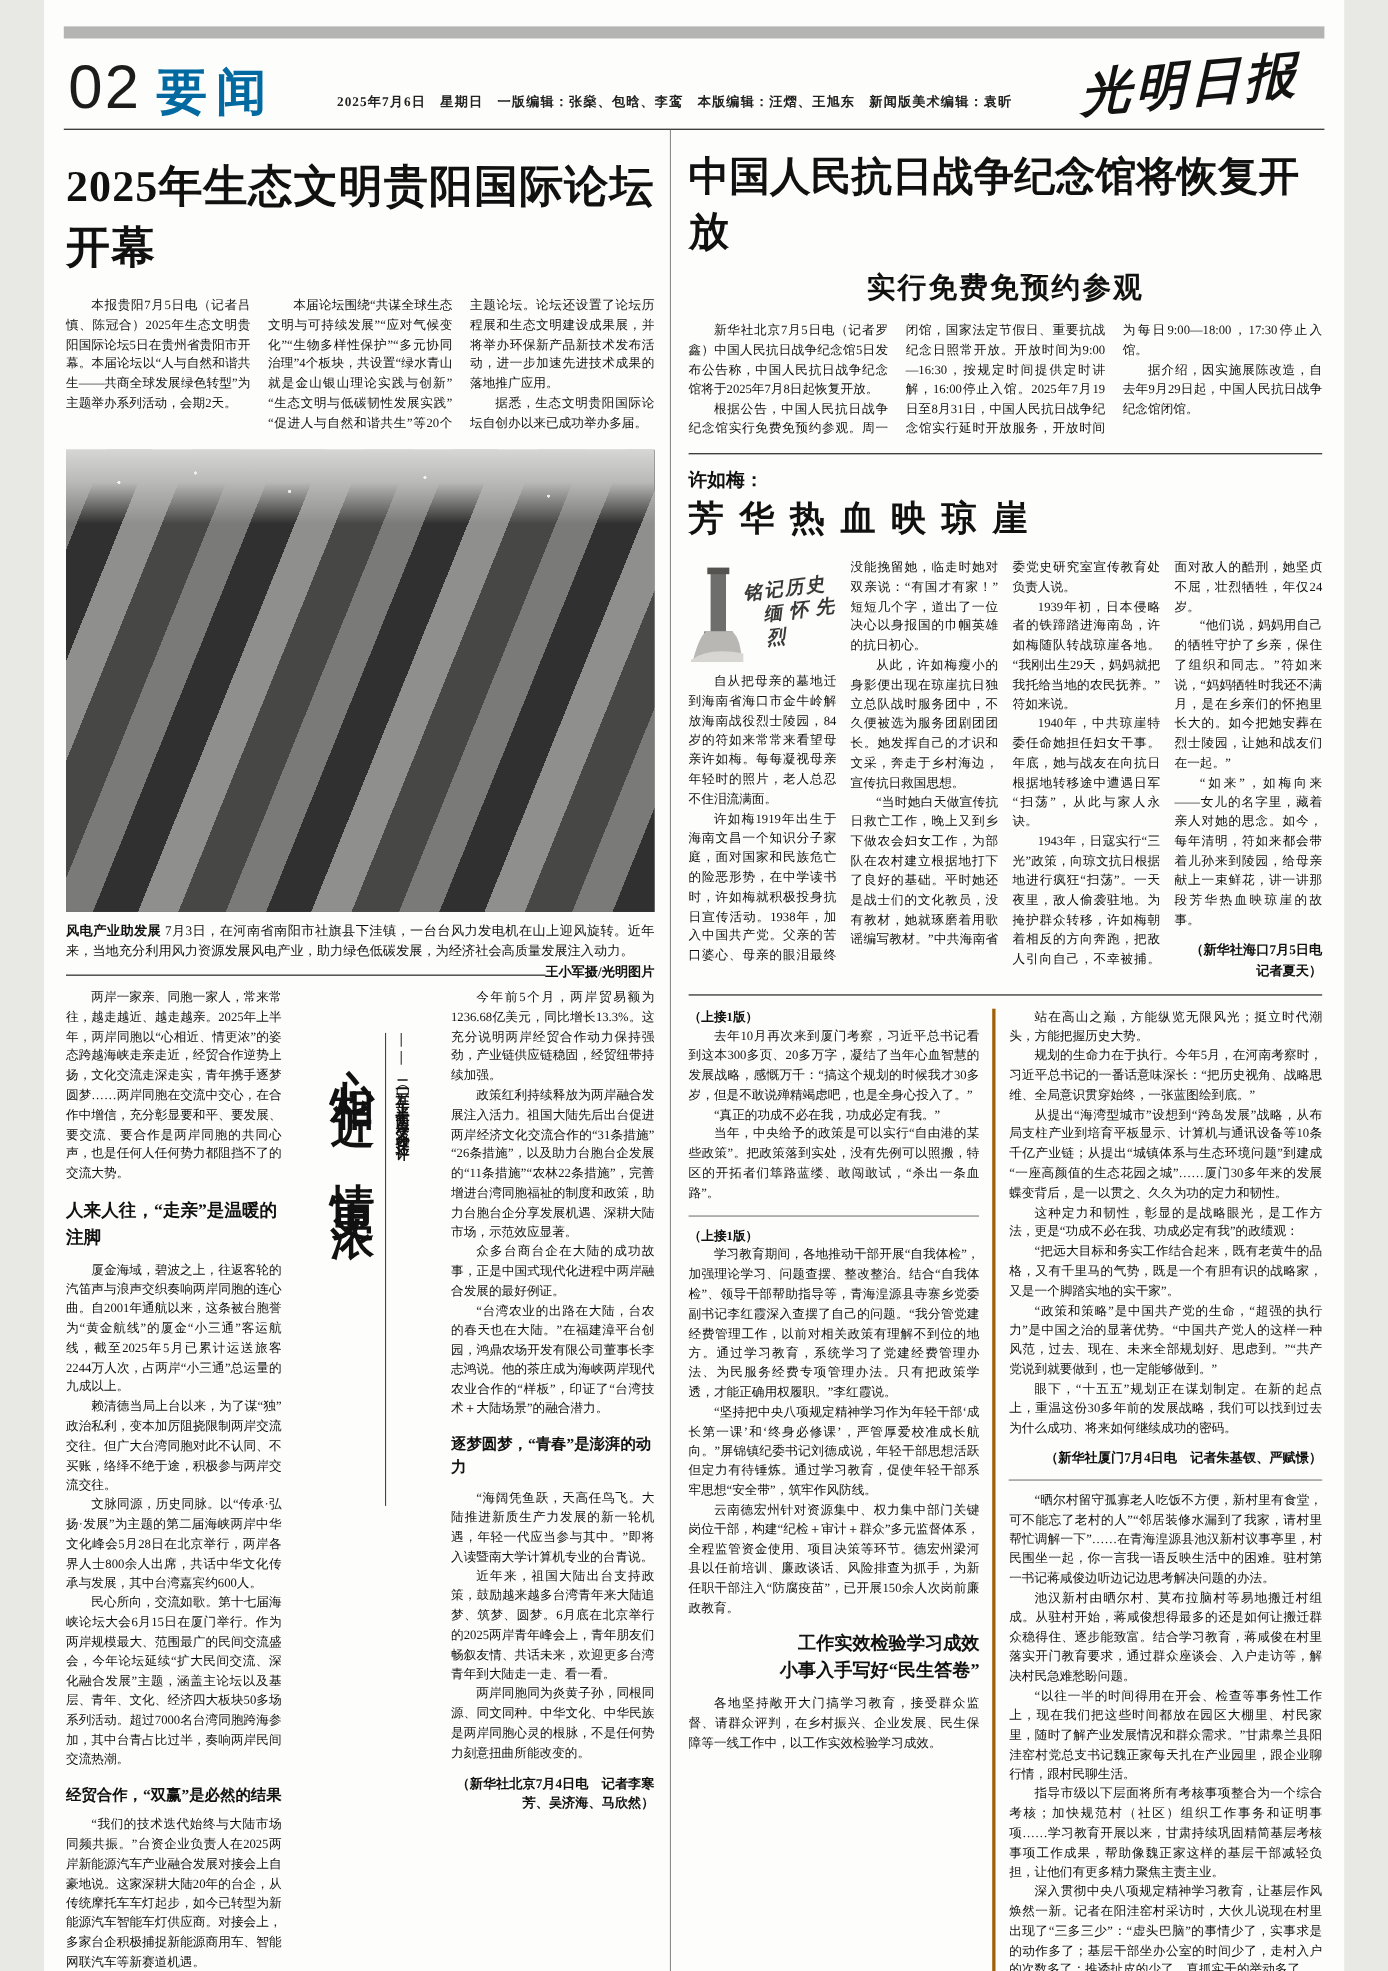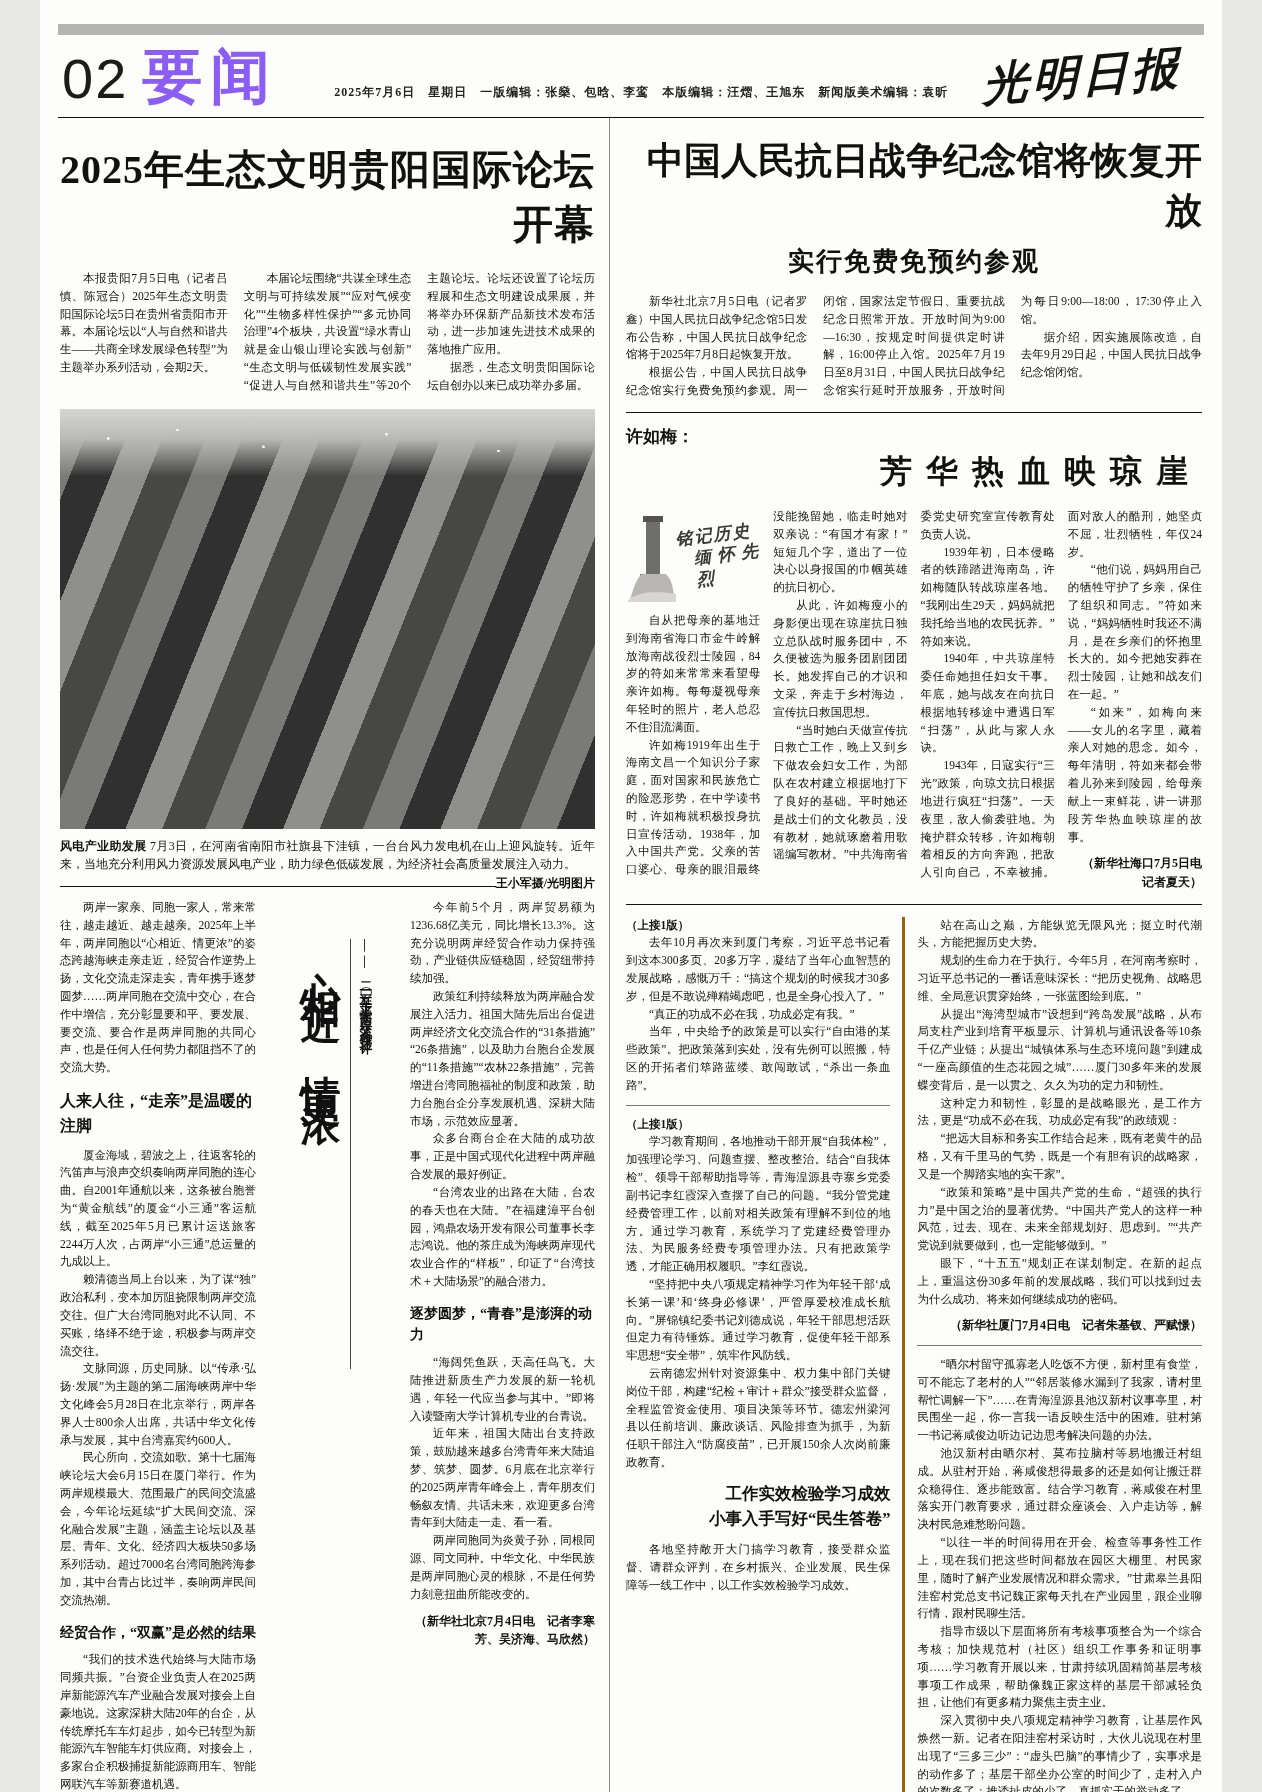"要闻" .section-name { color: #8b5cf6 -> #0369a1; font-size: 60px -> 46px }
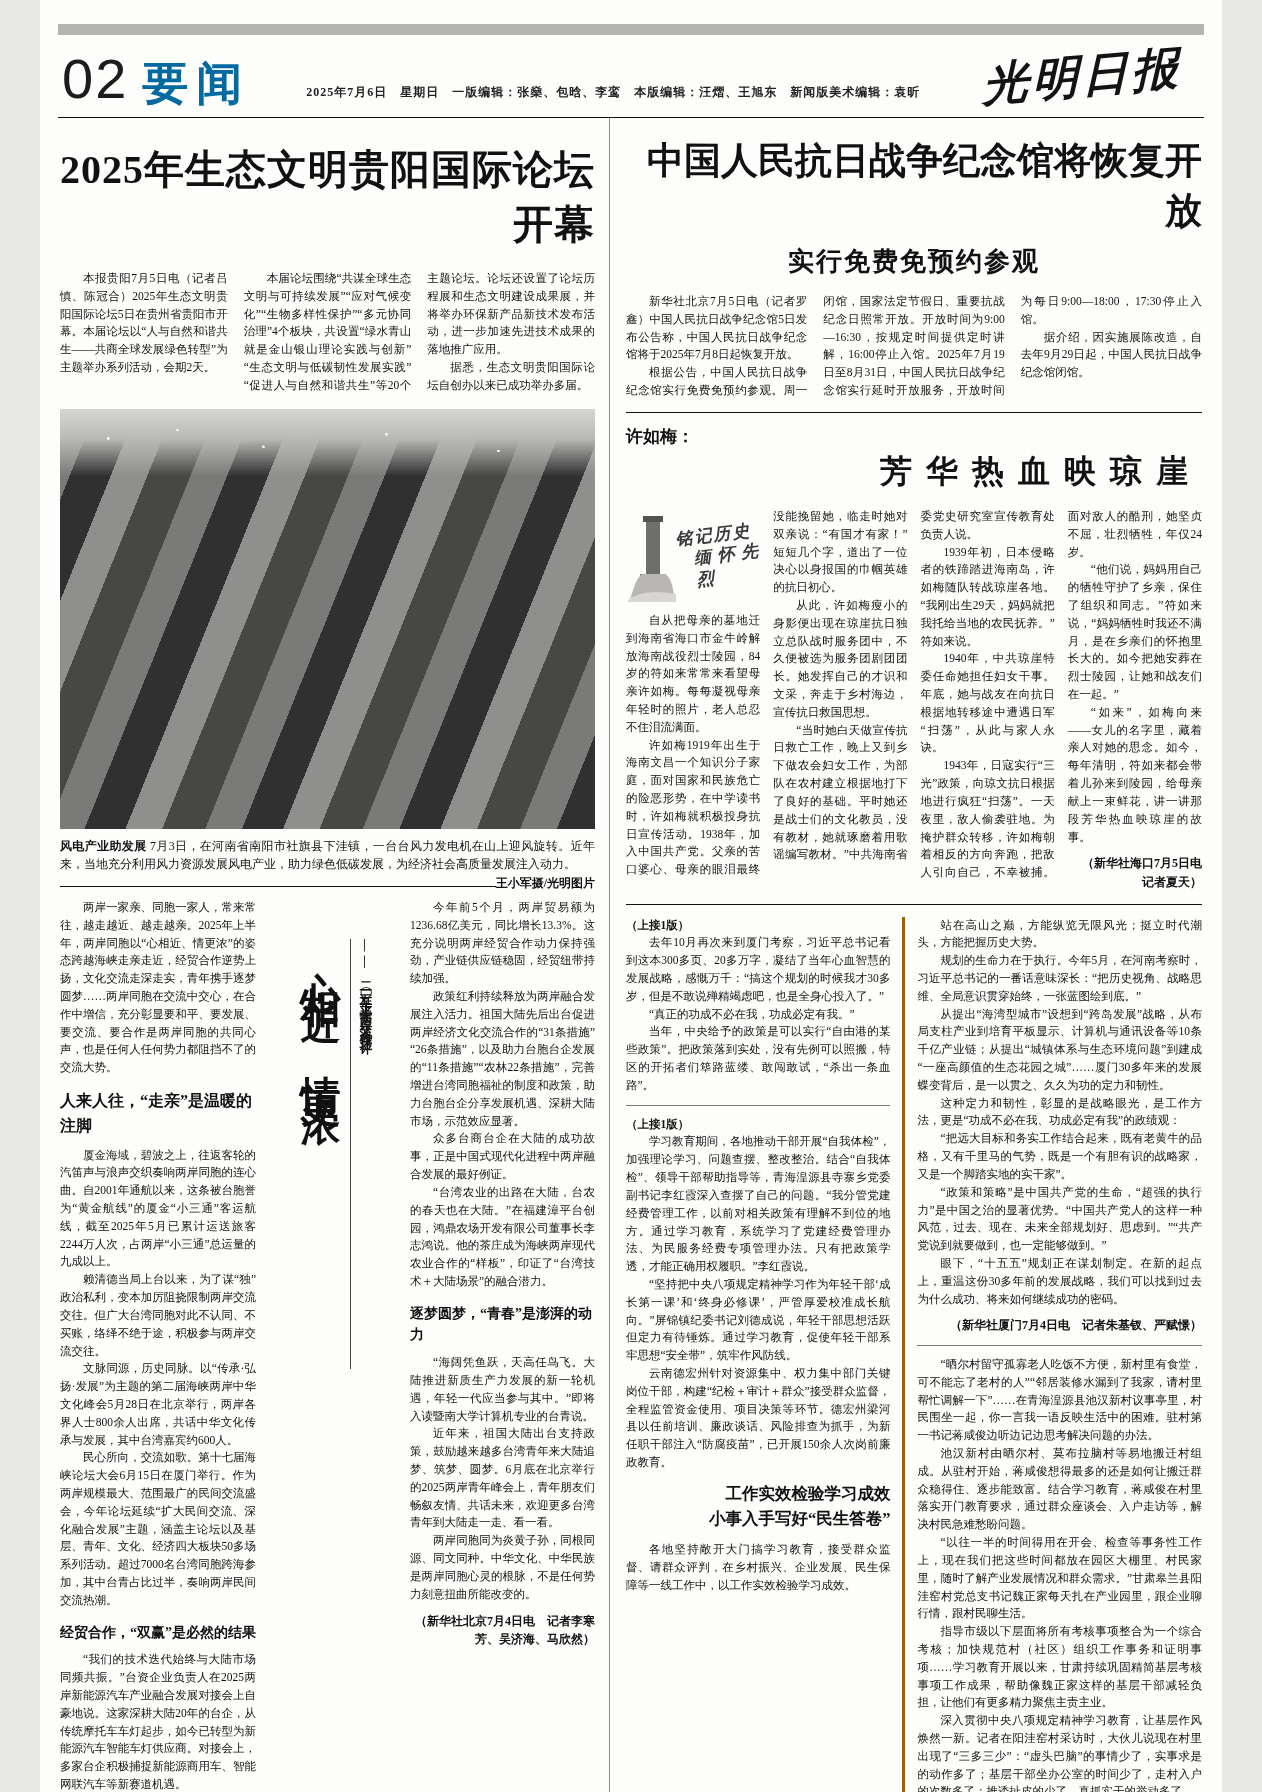"2025年生态文明贵阳国际论坛开幕" h1.headline { text-align: right -> left }
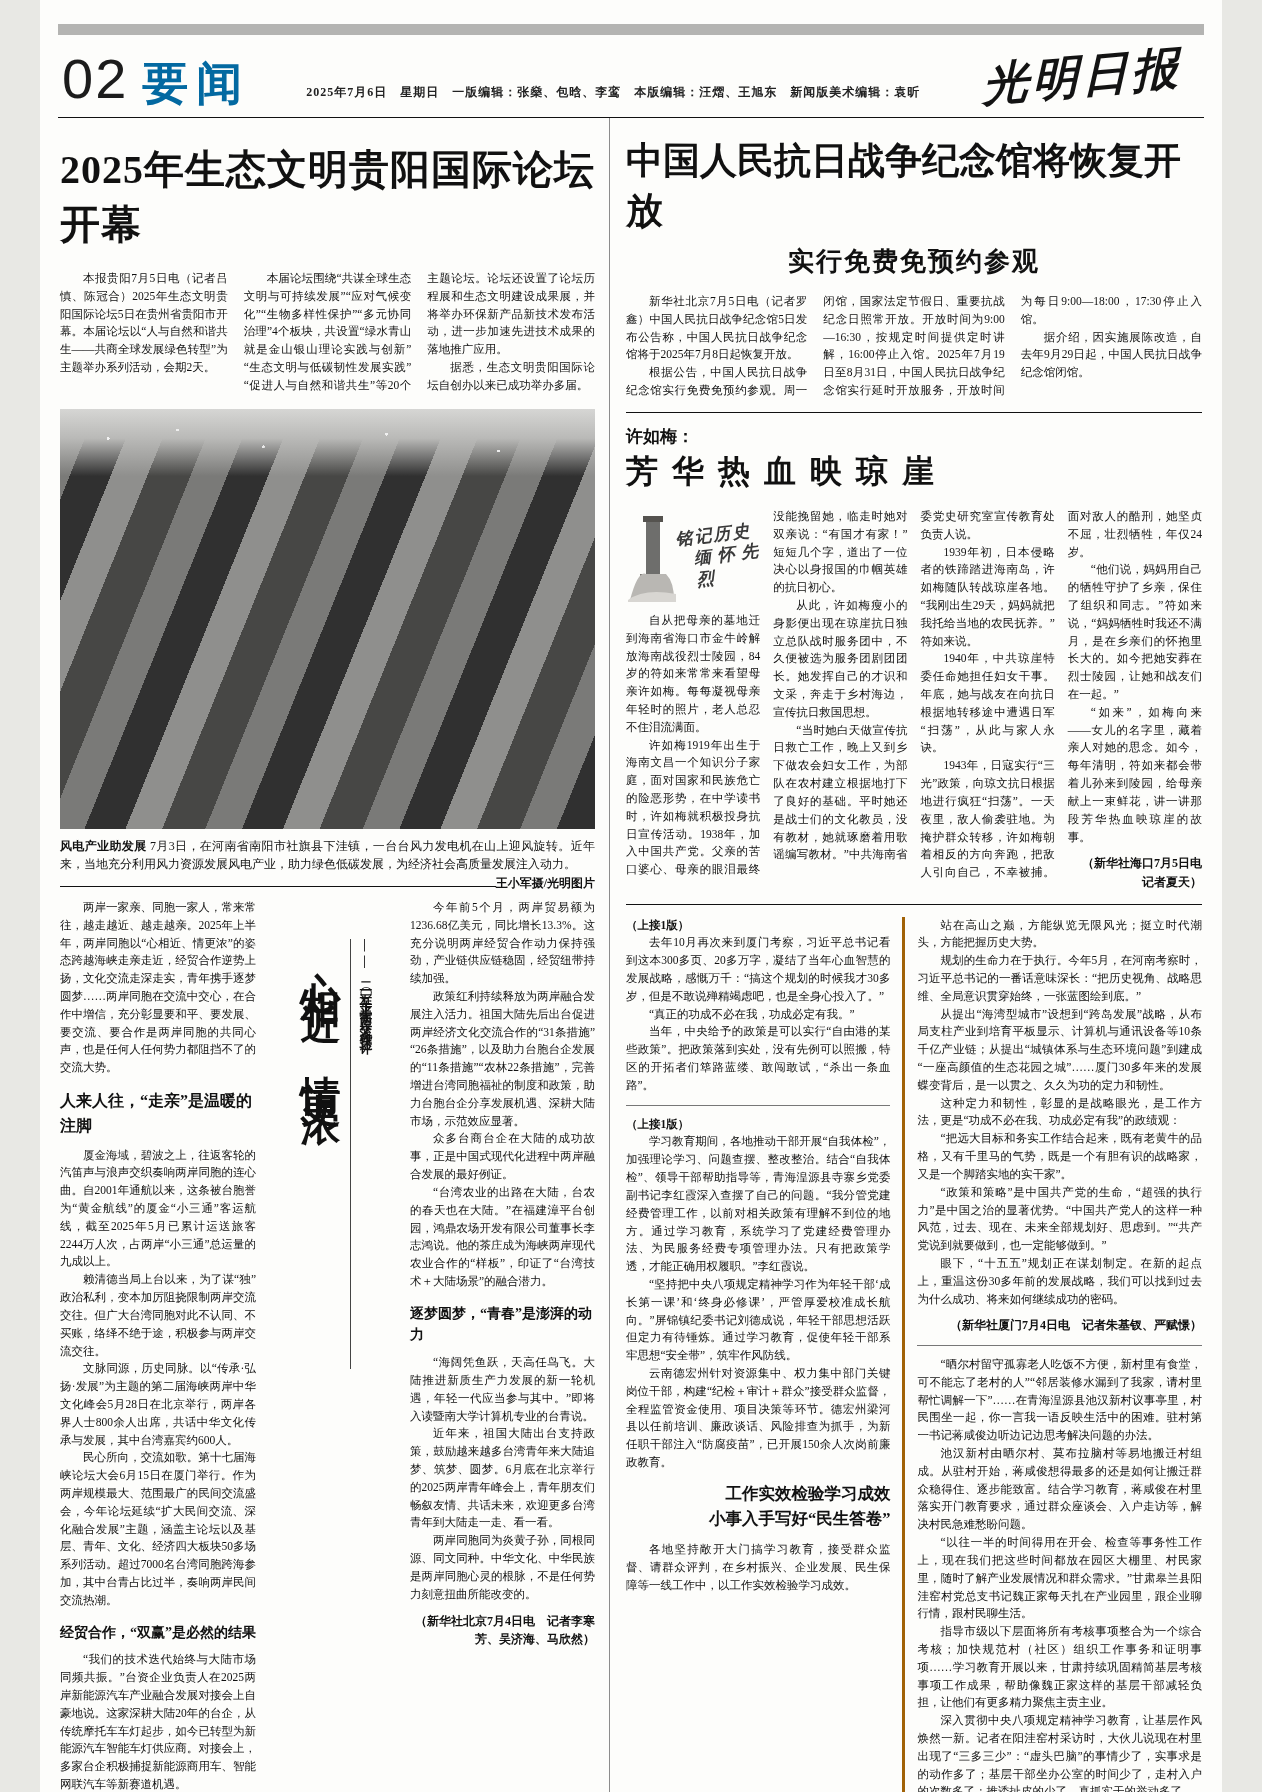"云南德宏州针对资源集中、权力集中部门关键岗位干部，构建“纪检＋审计＋群众”接受群" p.para { text: 接受群众监督 -> 多元监督体系 }
